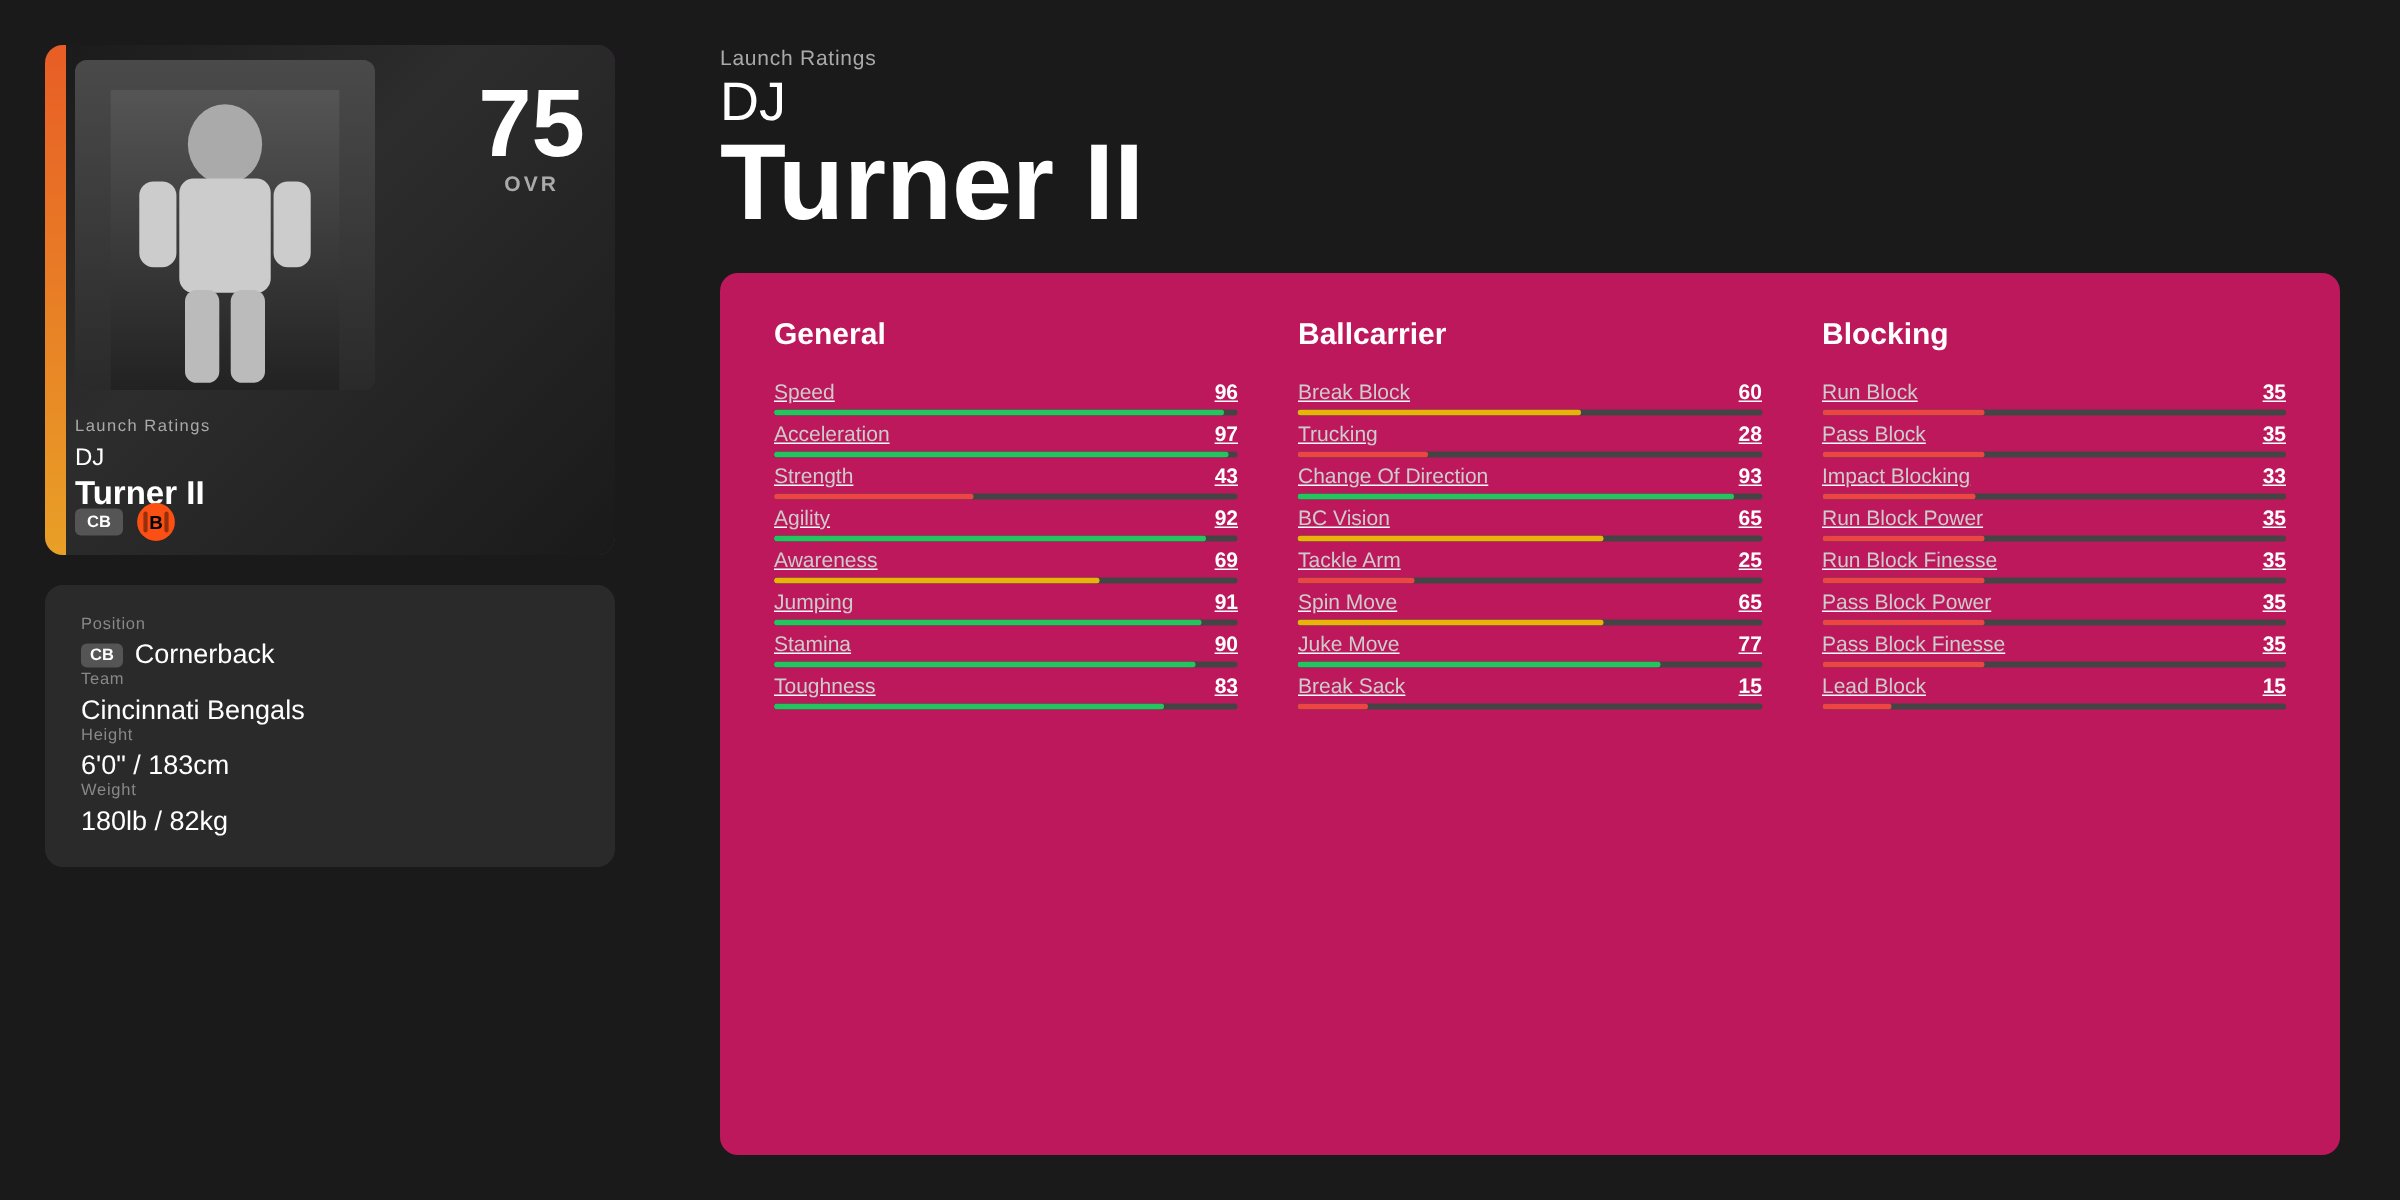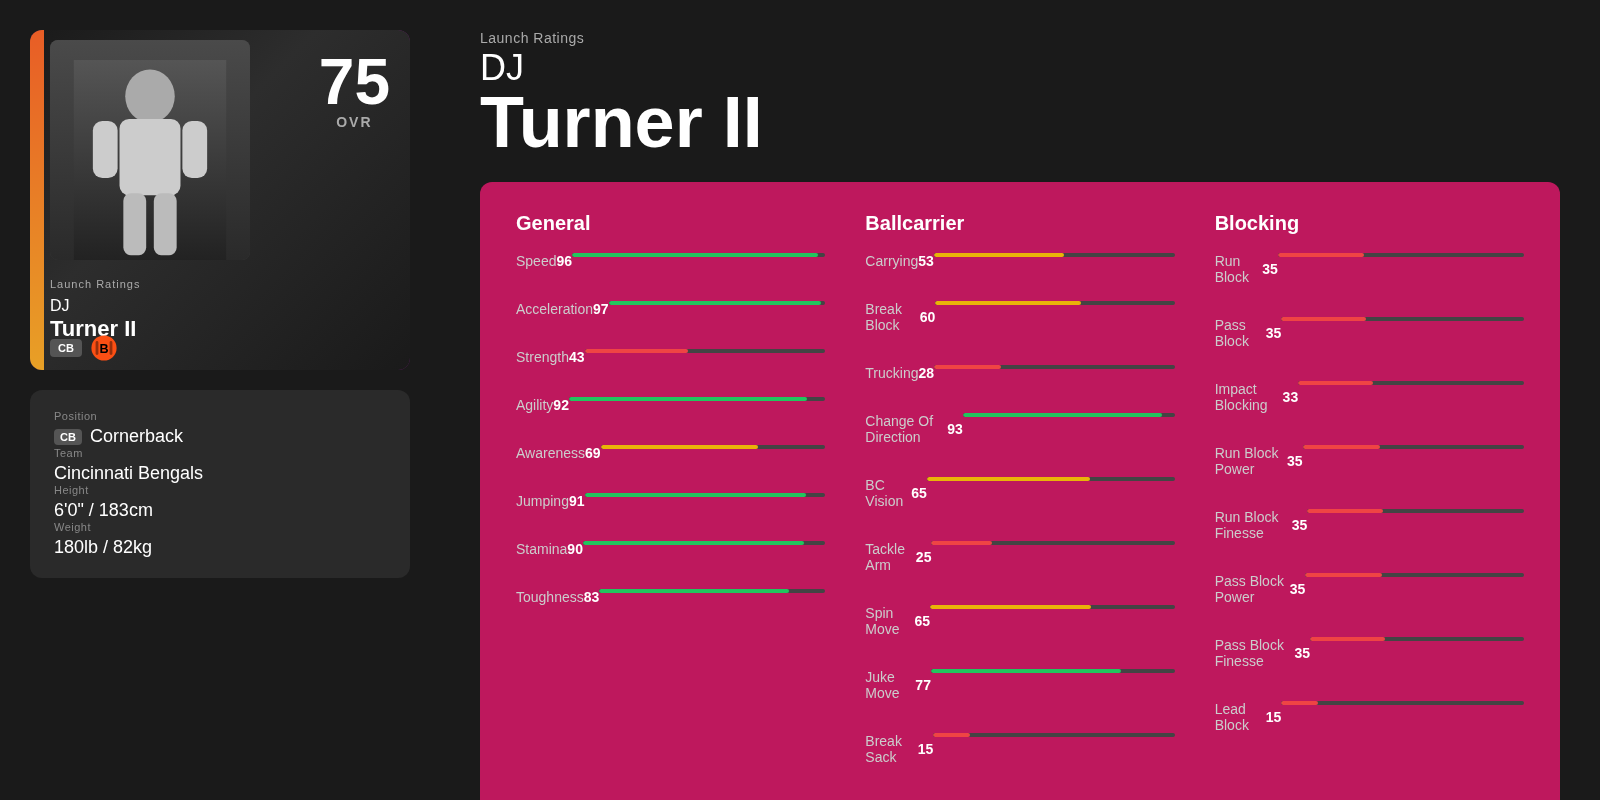"Speed" .stat-row { flex-direction: row -> column; margin-bottom: 28px -> 4px; text-decoration: none -> underline }
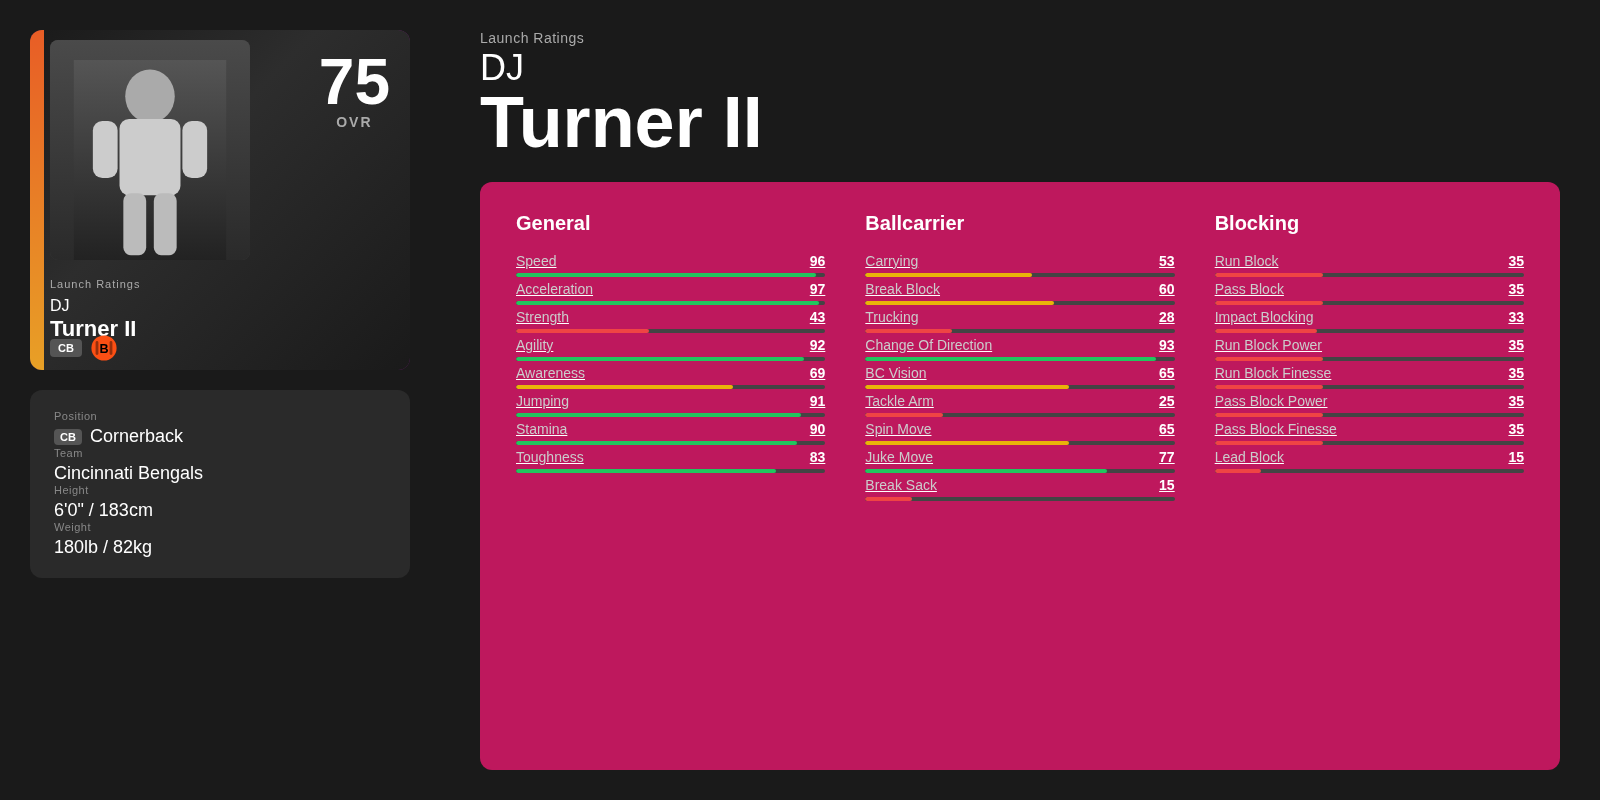"Carrying" div.stat-row { html: <div> <div> <span>Carrying</span> <span>53</span> </div> <div> <div></div> </div> </div> -> none }
